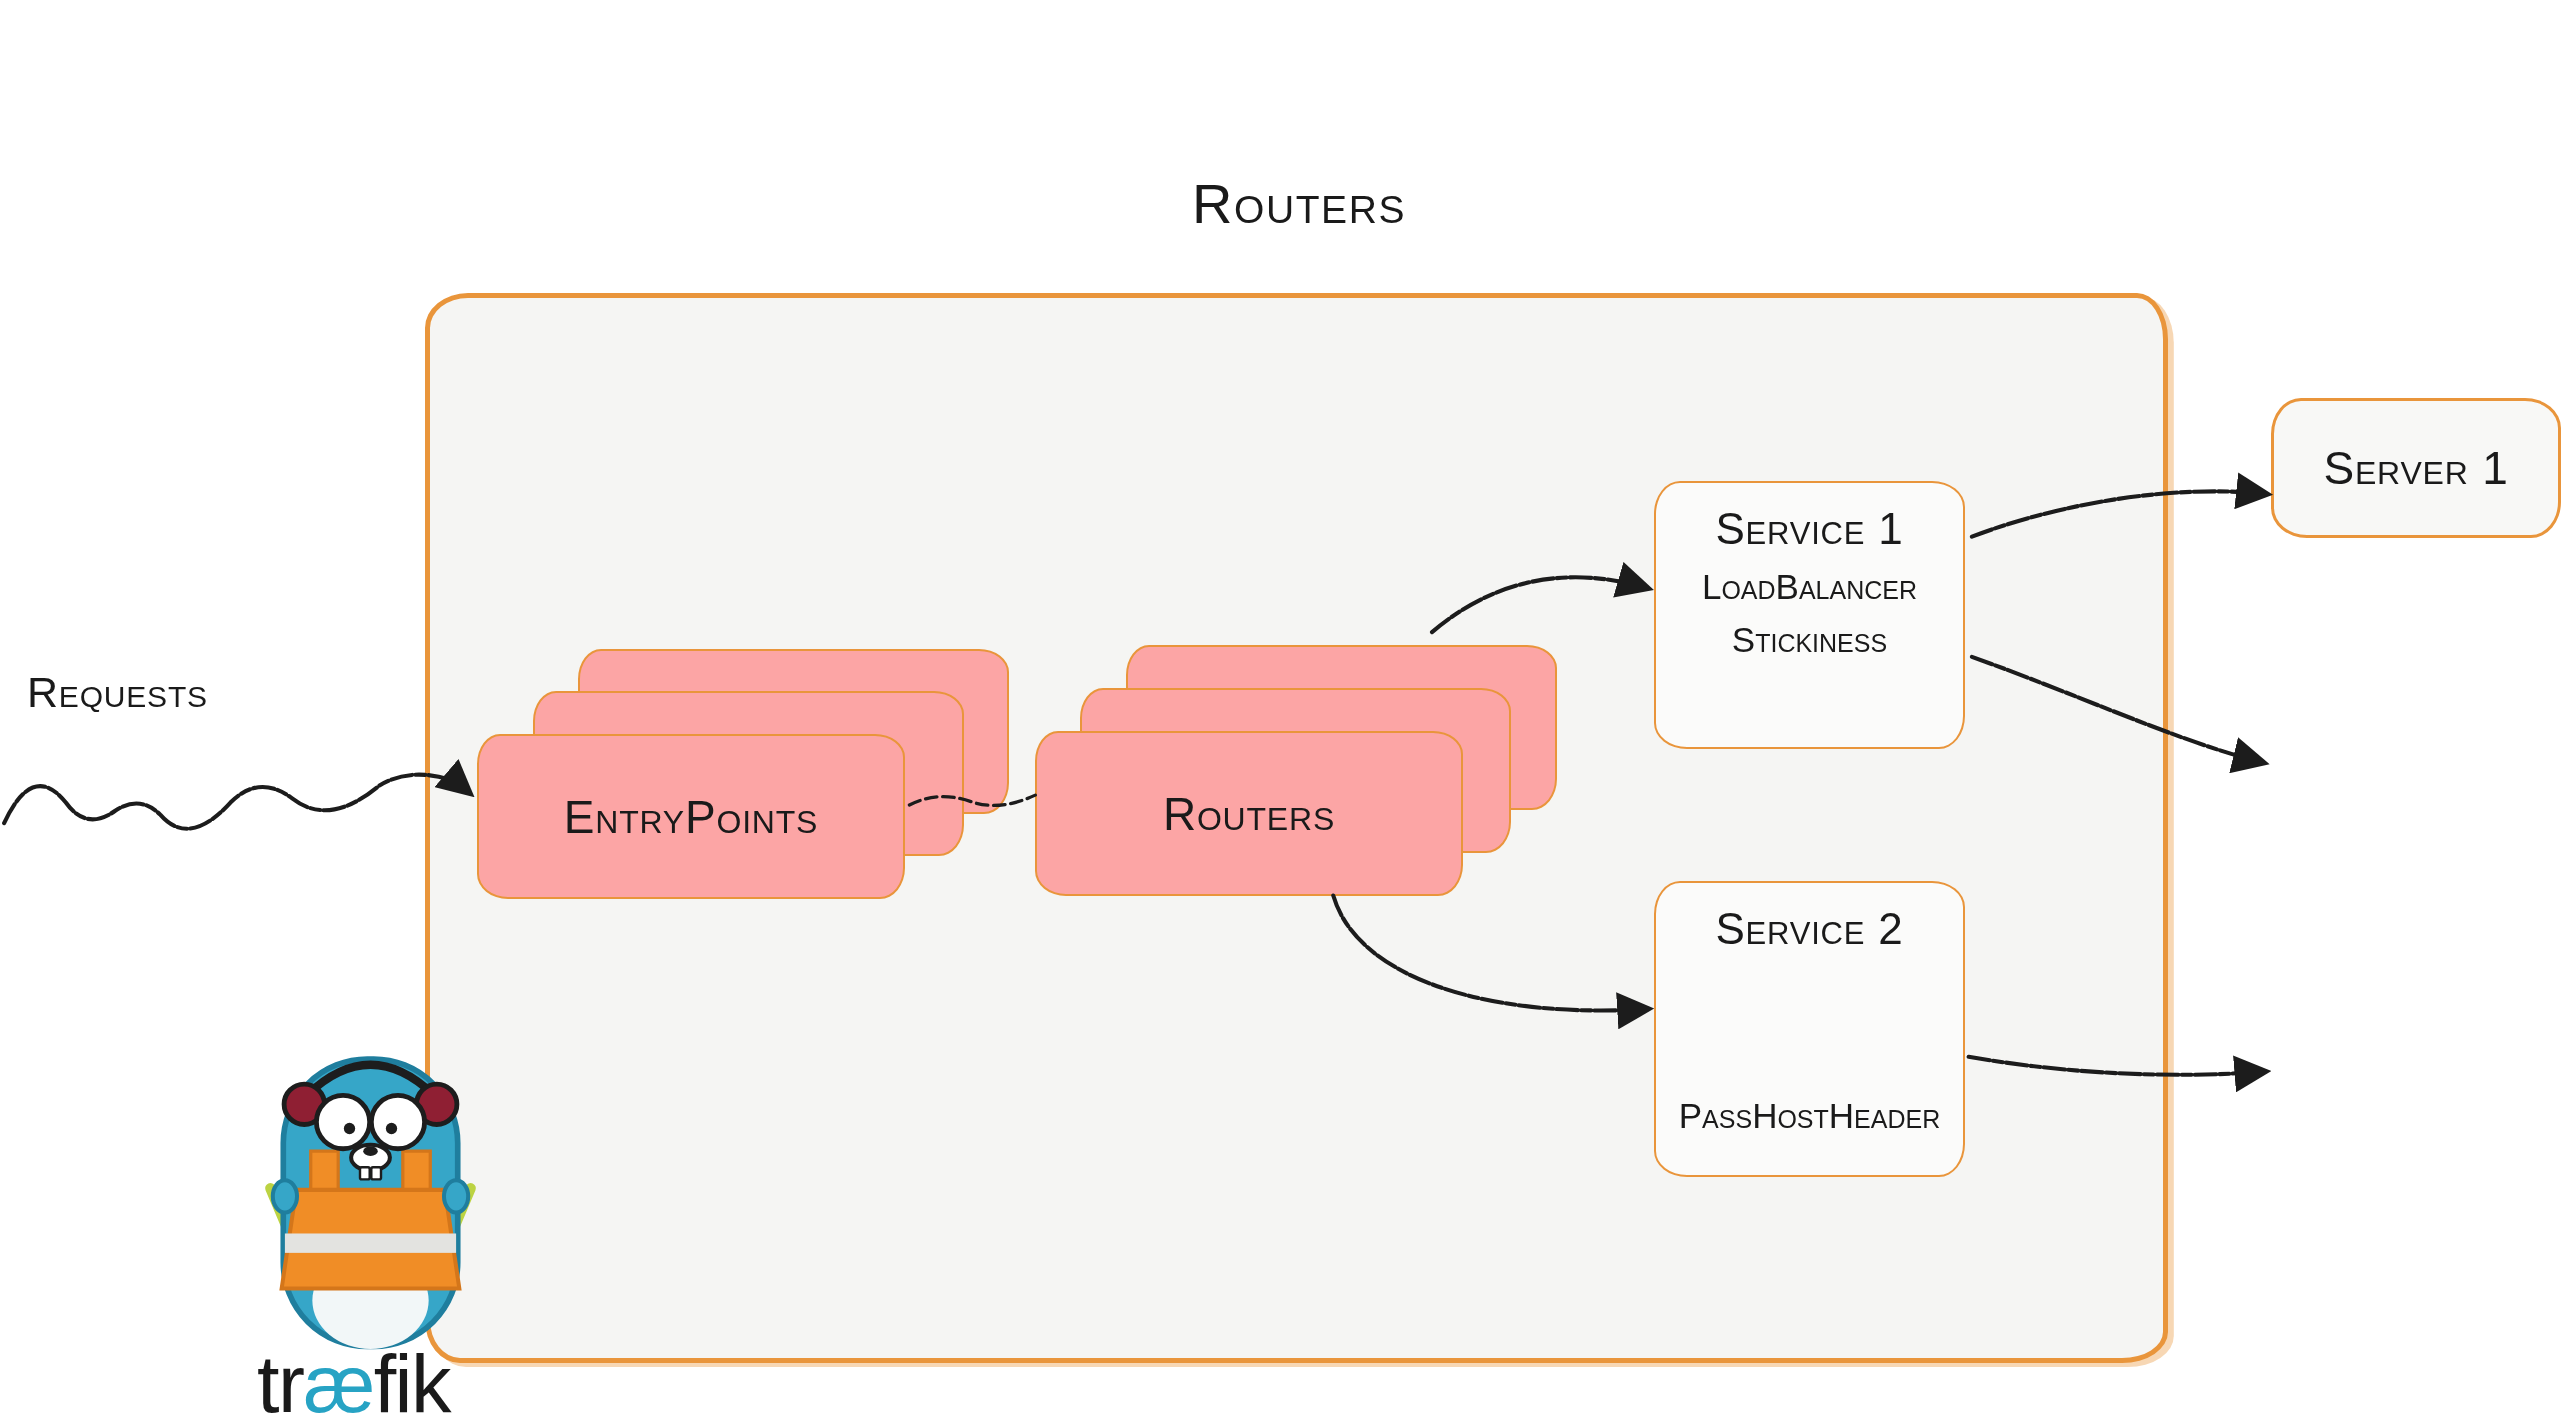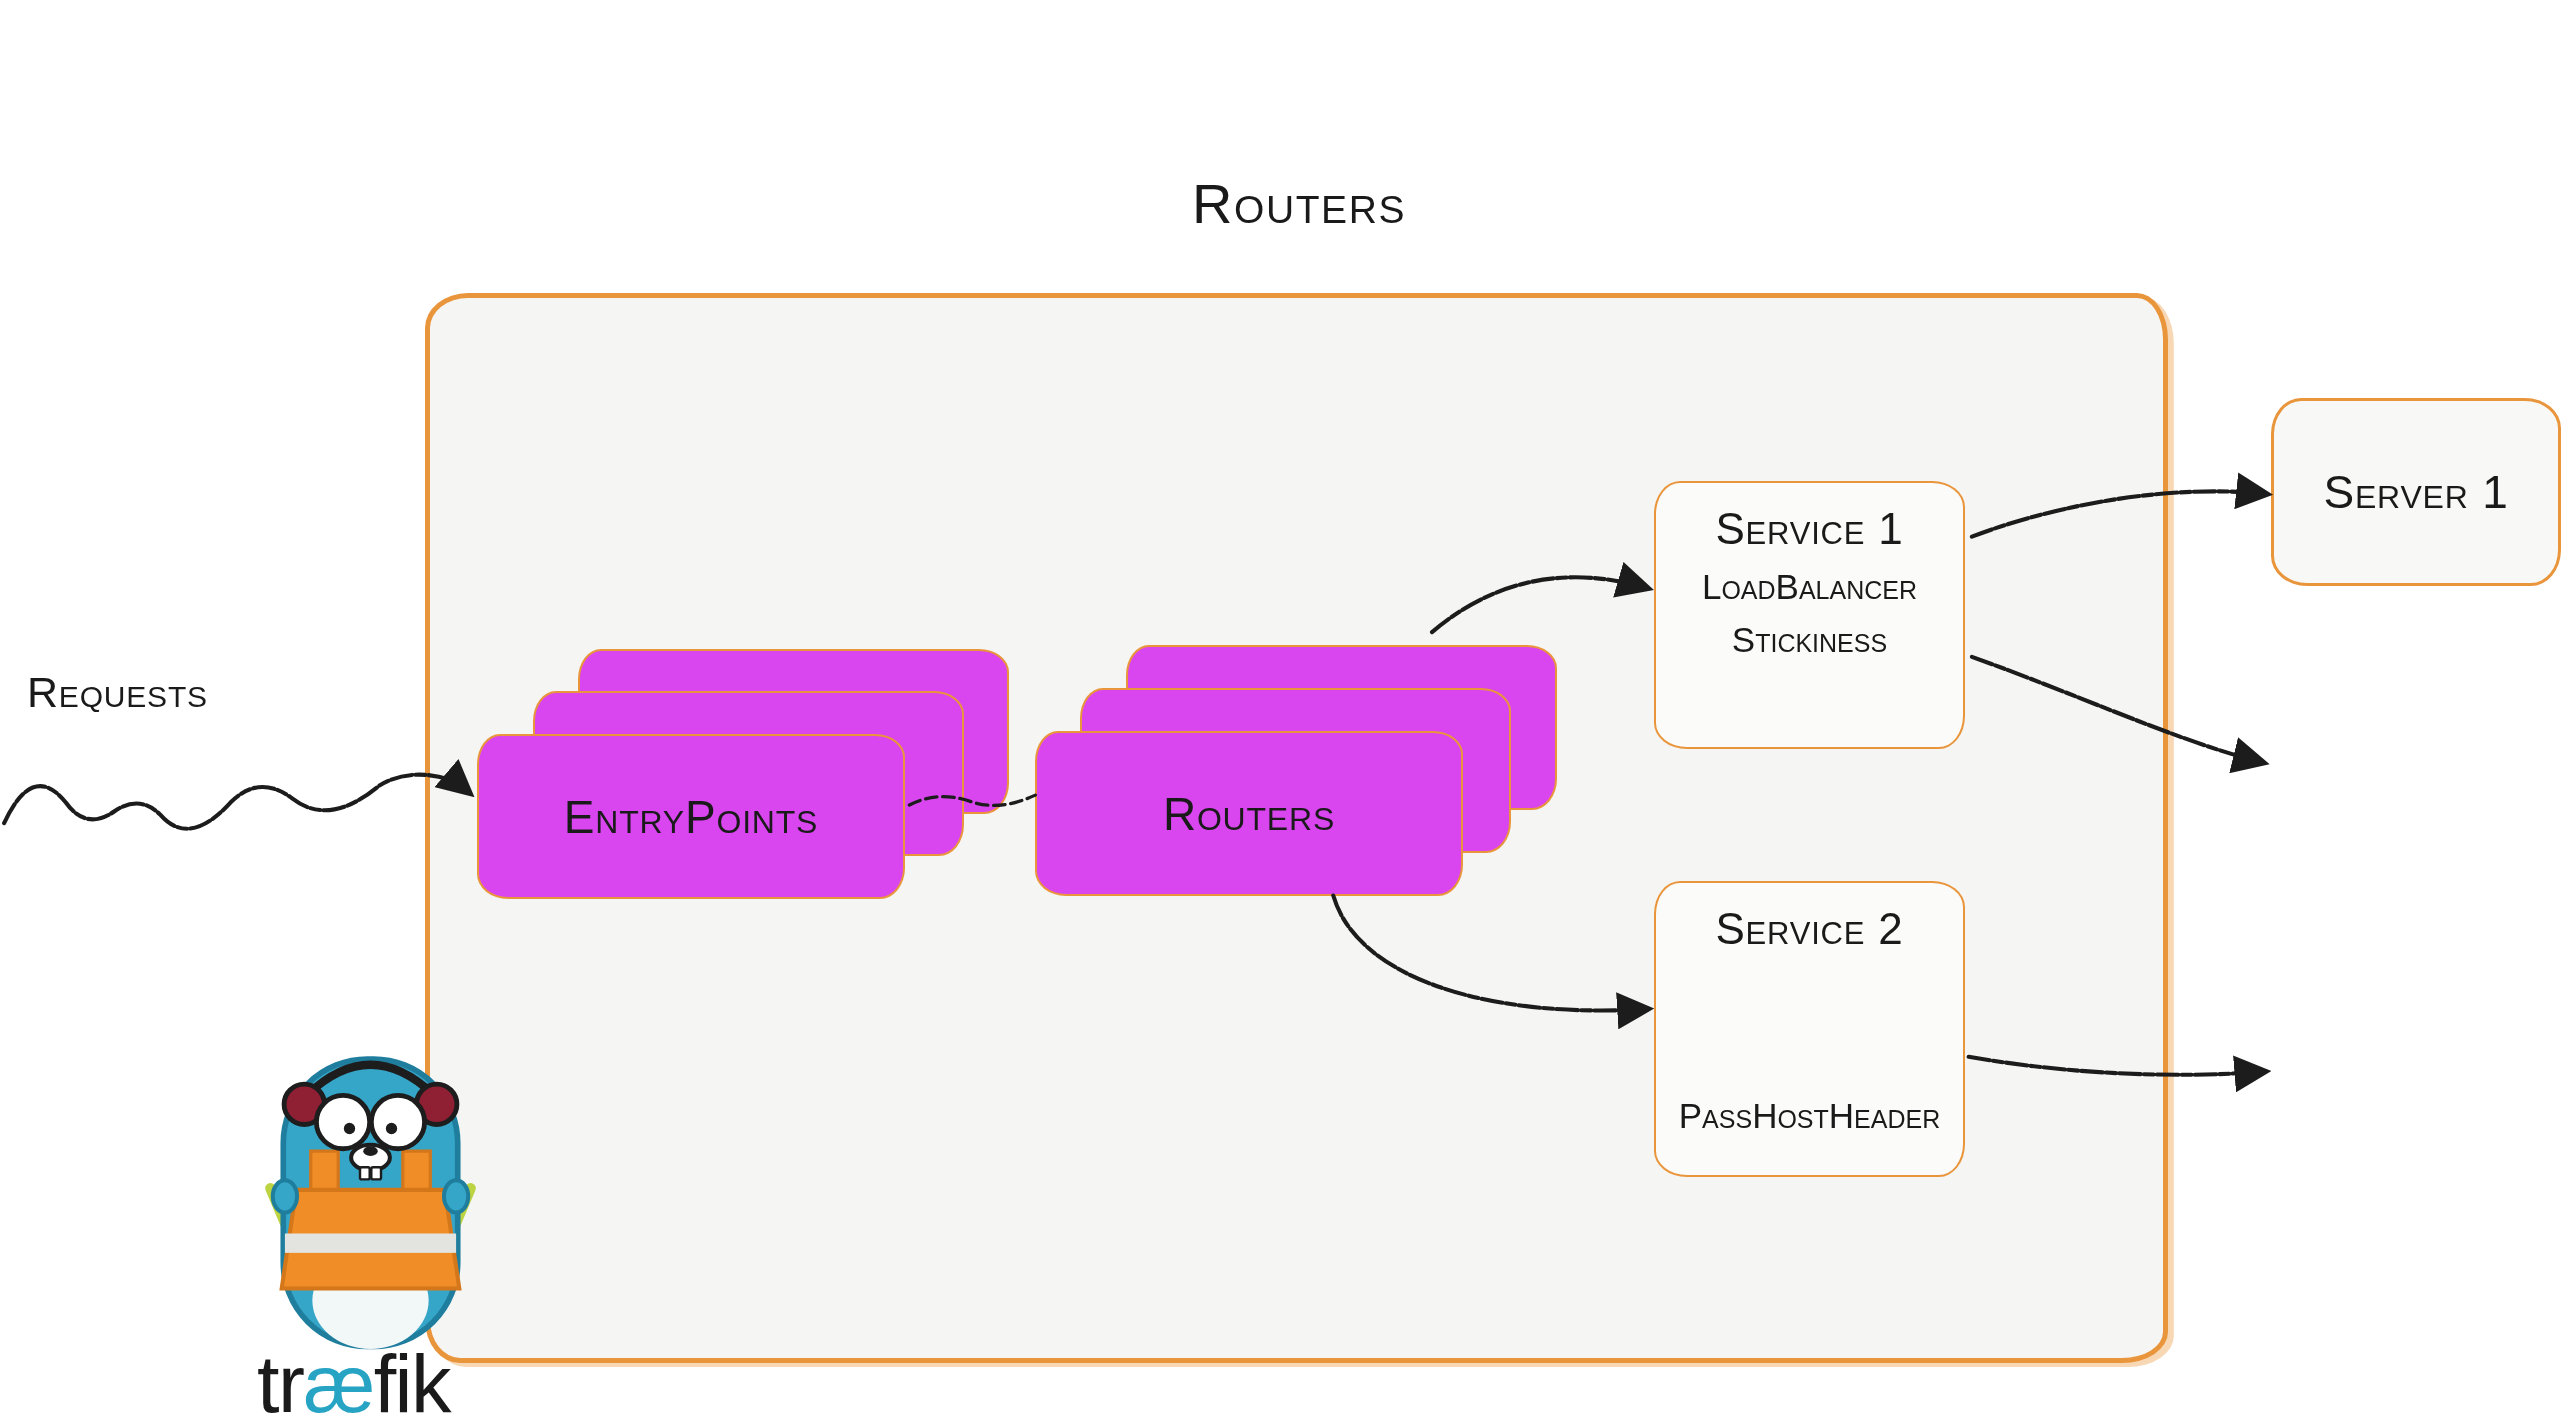"Server 1" .server-box { height: 188px -> 140px }
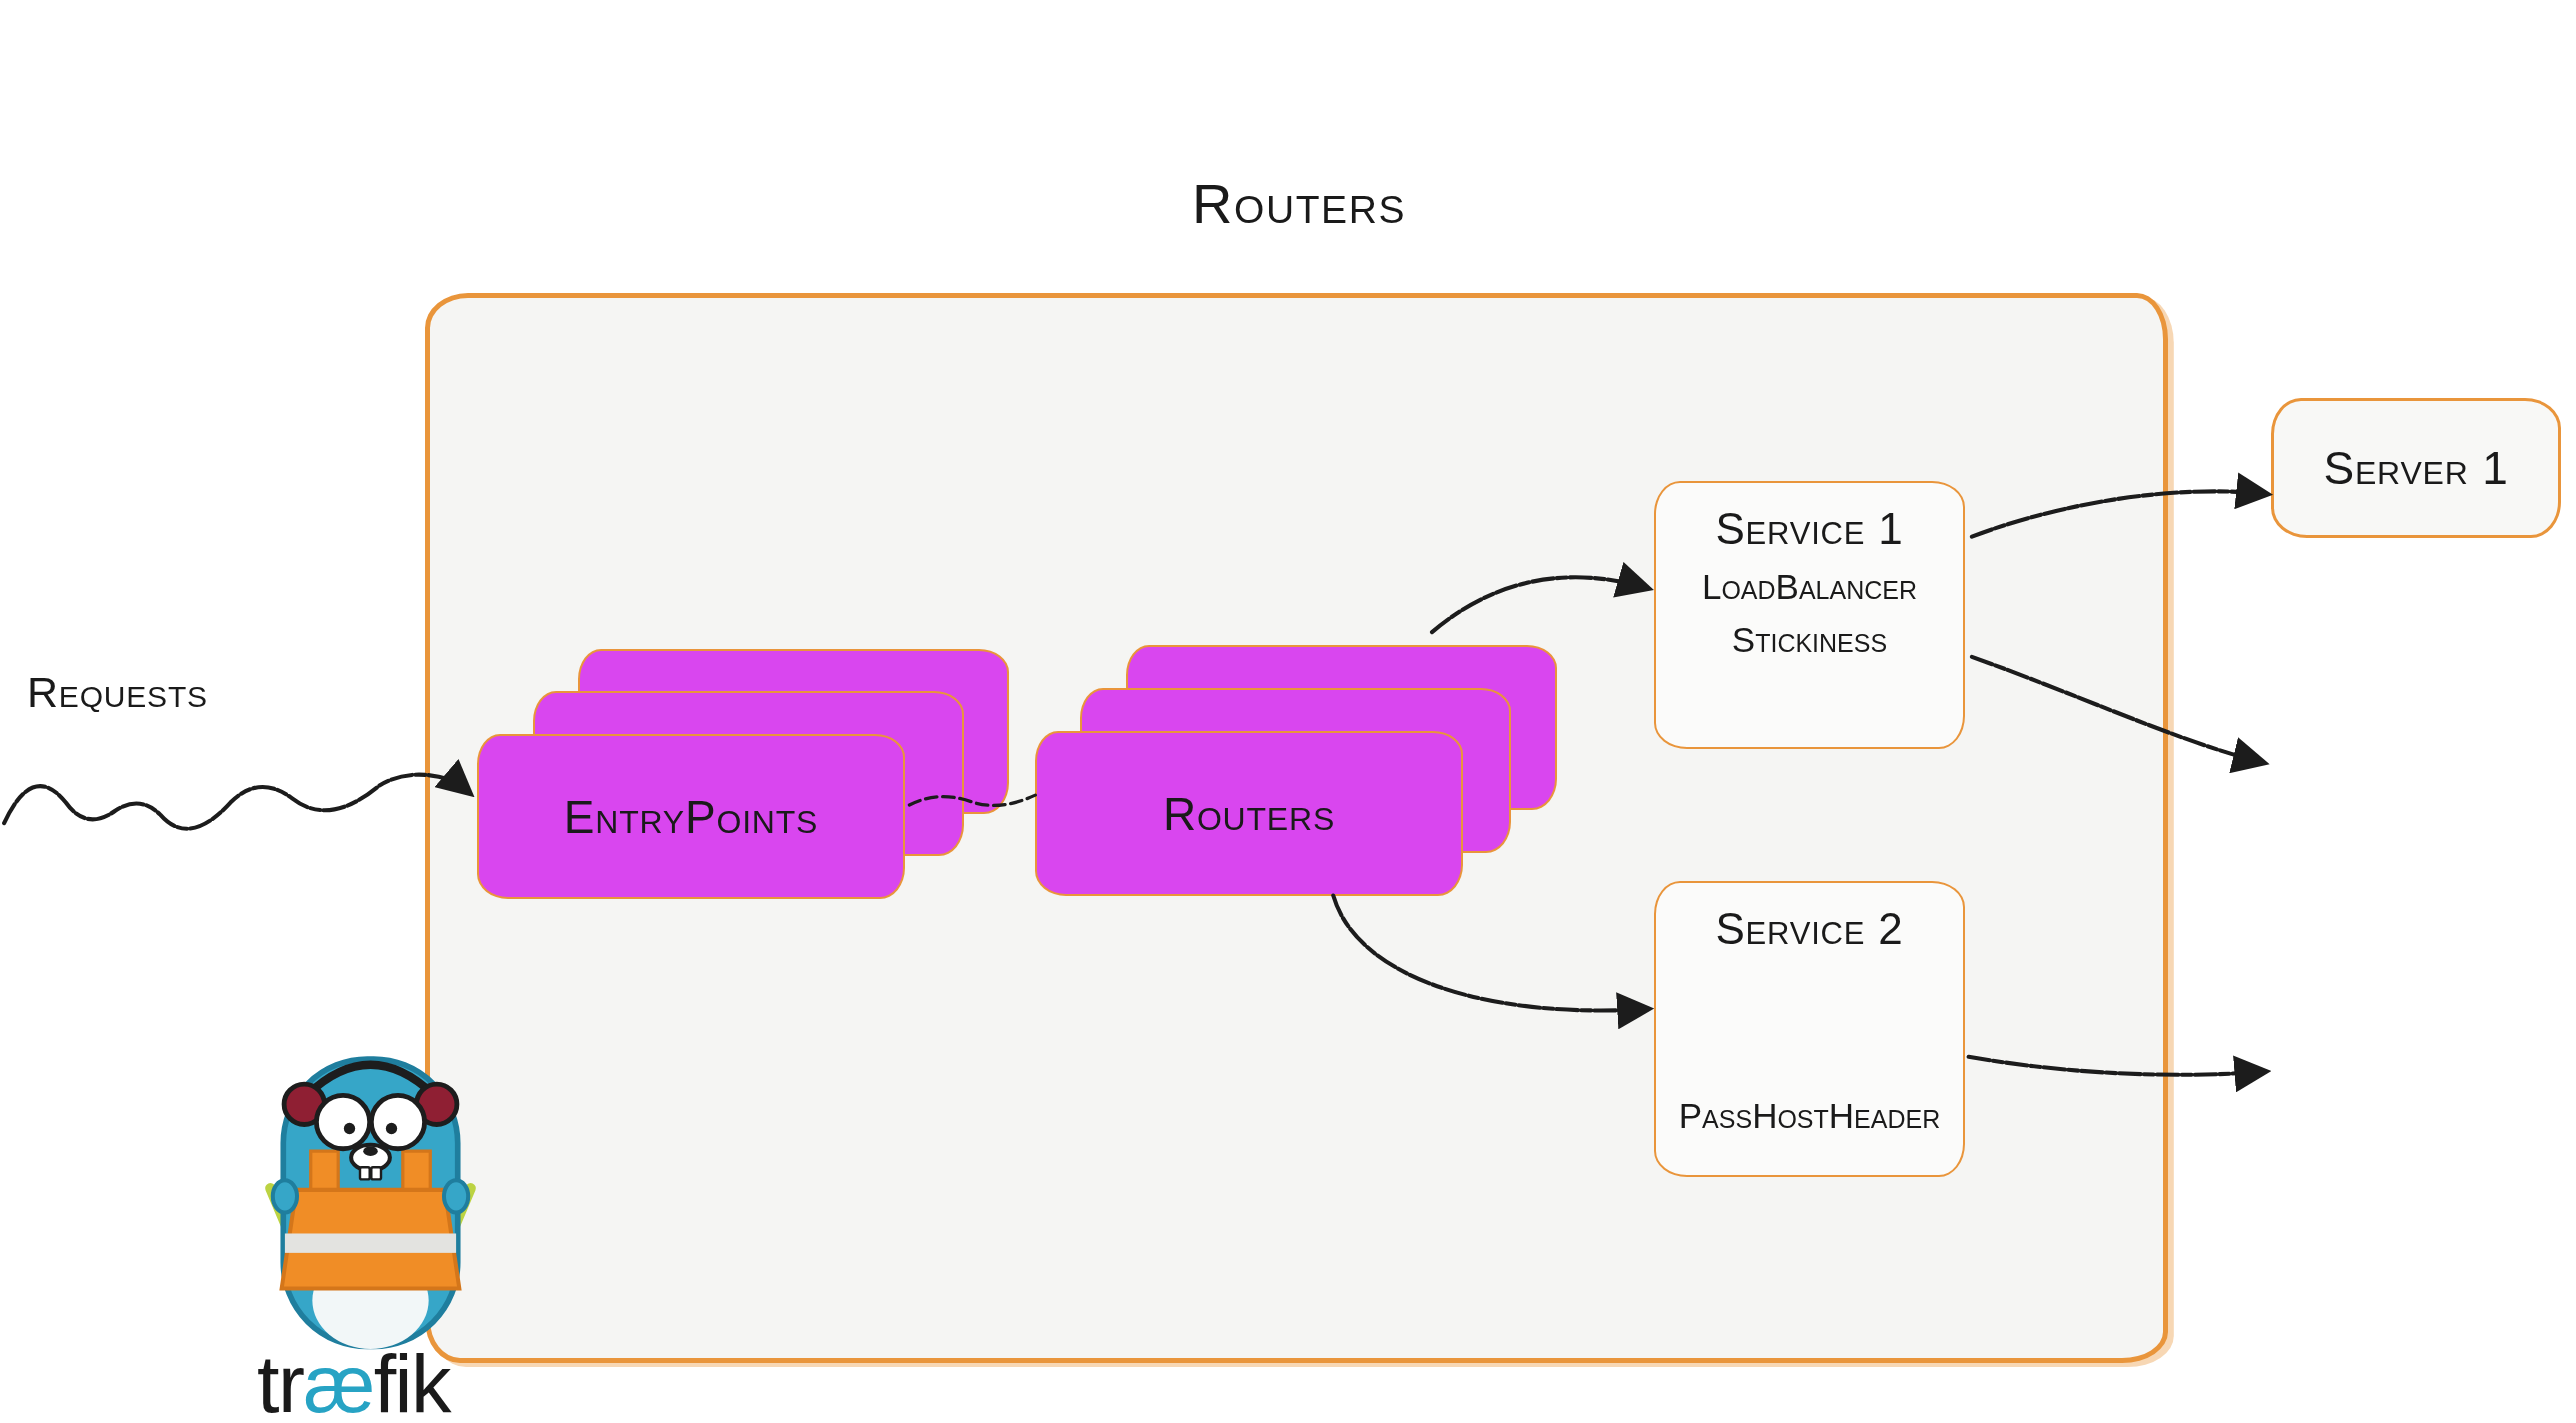"EntryPoints" .stack-box { background: #d946ef -> #fca5a5 }
